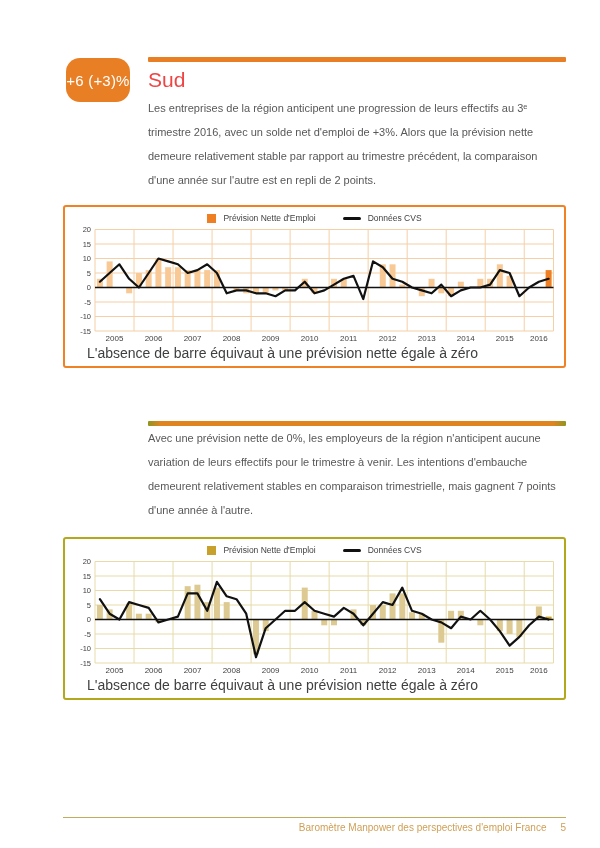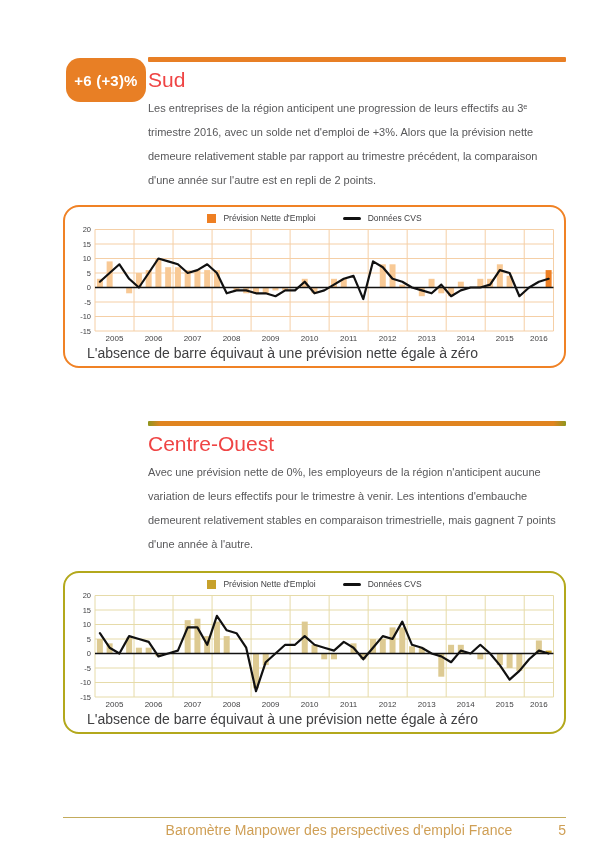"+6 (+3)%" .badge { font-weight: bold -> normal; width: 80px -> 64px }
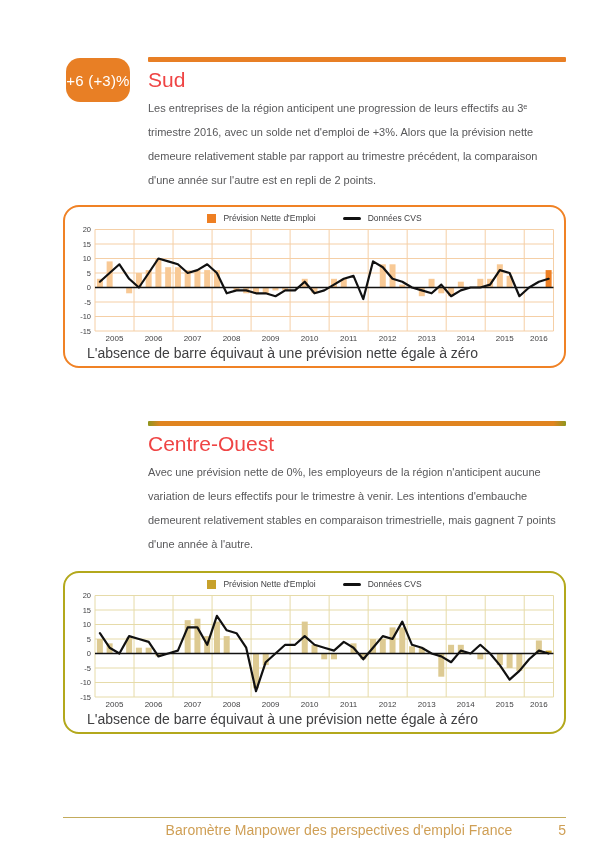"Prévision Nette d'Emploi" .chart-card { border-radius: 16px -> 3px }
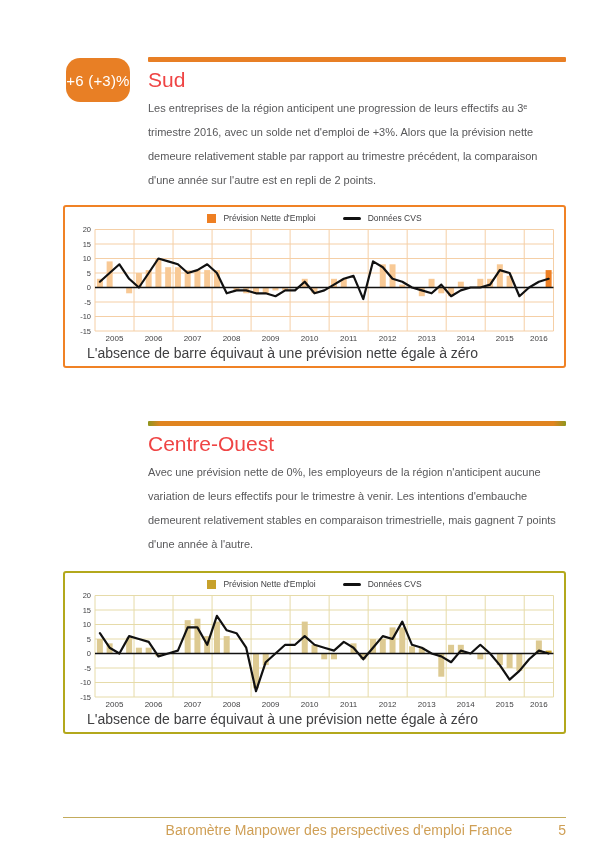"Centre-Ouest" div.sec-title { html: <div>Centre-Ouest</div> -> none }
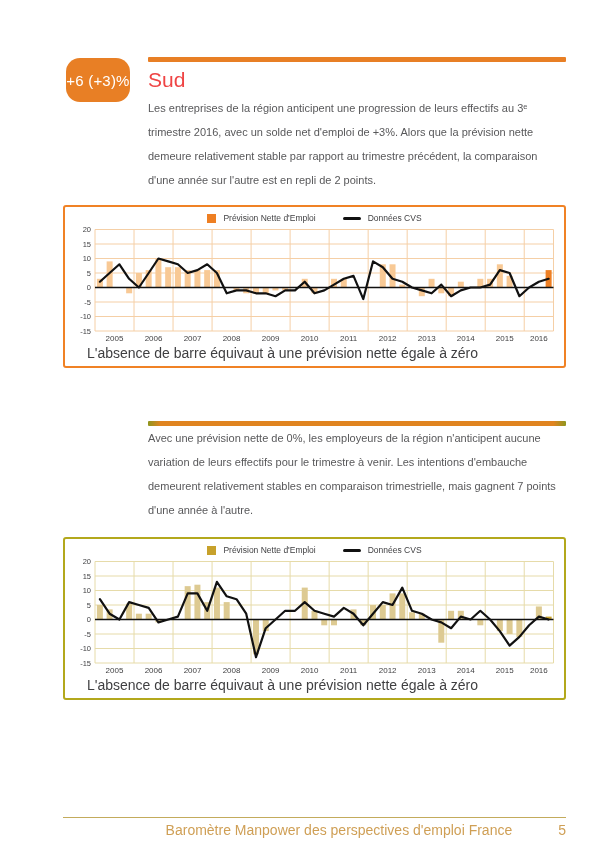"Baromètre Manpower des perspectives" .footer-row { font-size: 14px -> 10px; gap: 32px -> none }
